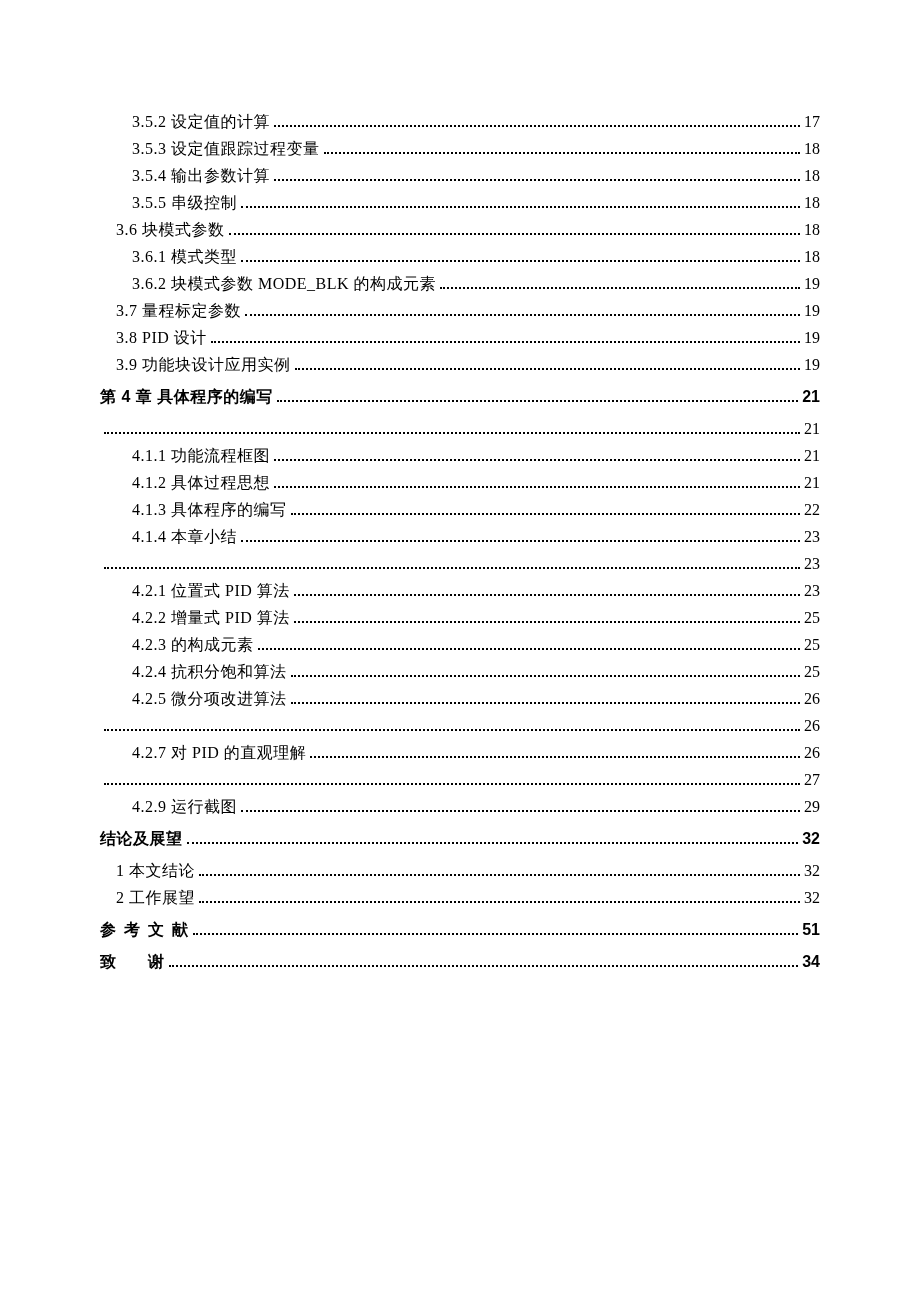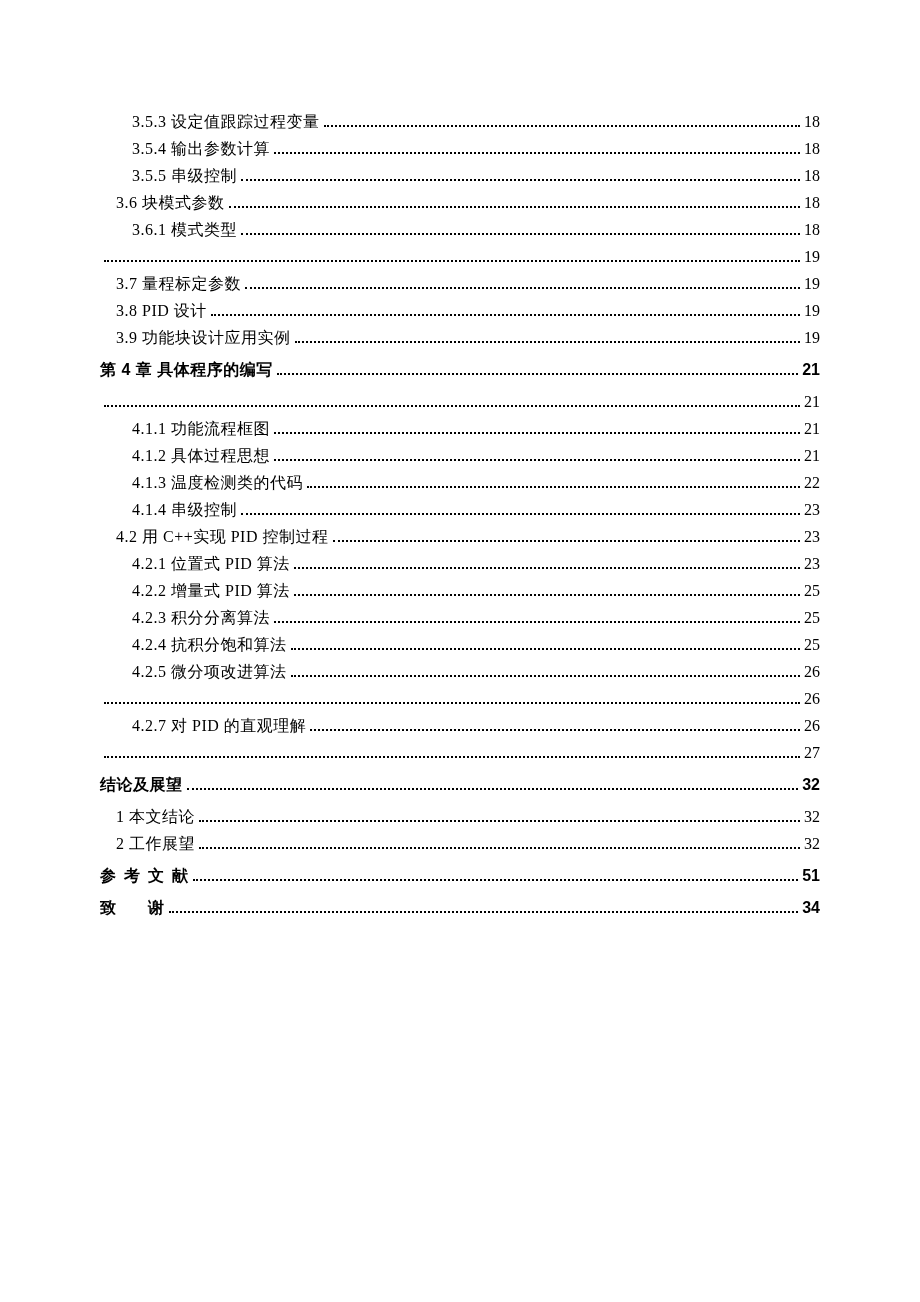"3.5.2 设定值的计算" div.toc-row { html: none -> <div> <span>3.5.2 设定值的计算</span> <span></span> <span>17</span> </div> }
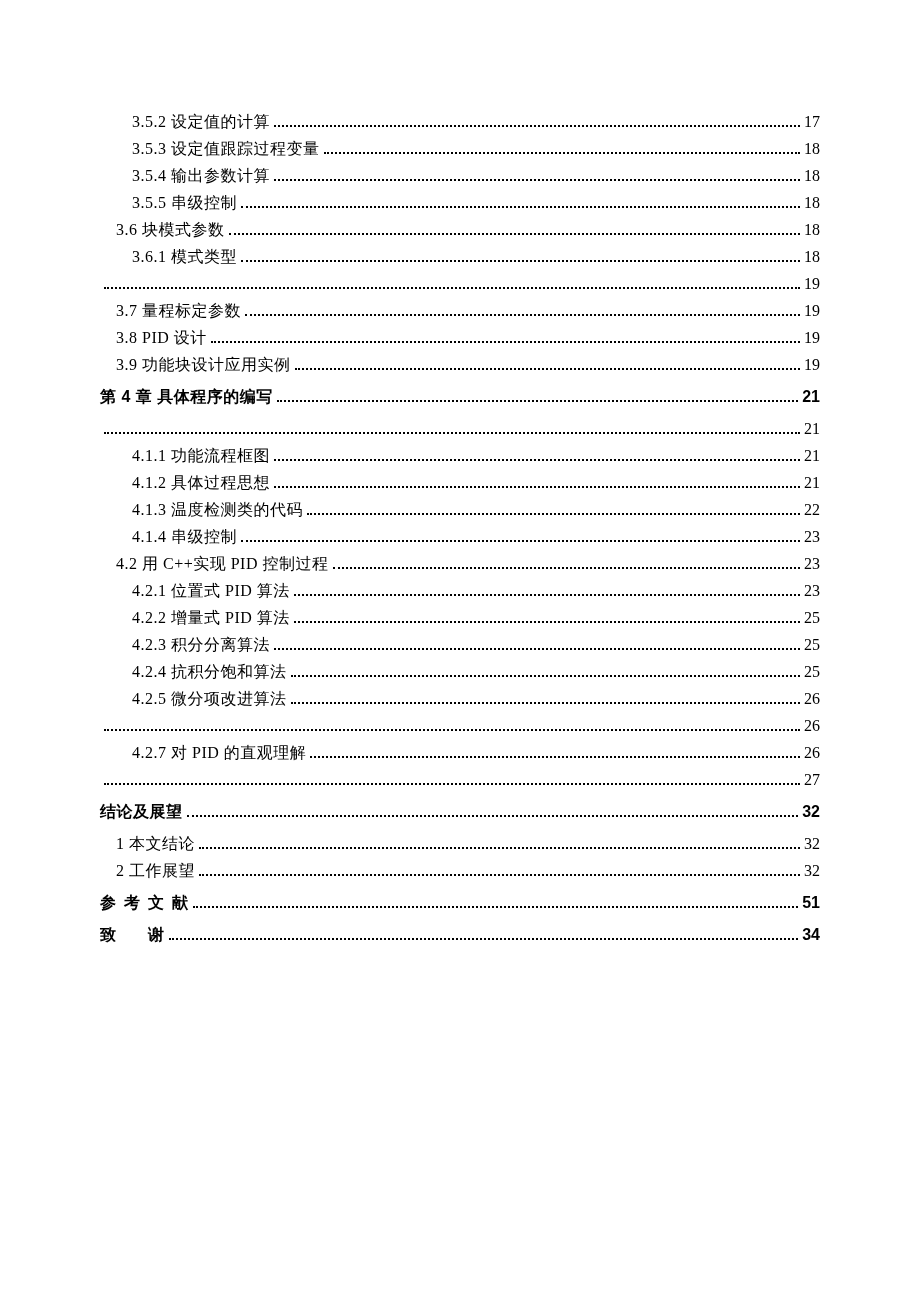"3.6.2 块模式参数 MODE_BLK 的构成元素" span.toc-label { html: none -> <span>3.6.2 块模式参数 MODE_BLK 的构成元素</span> }
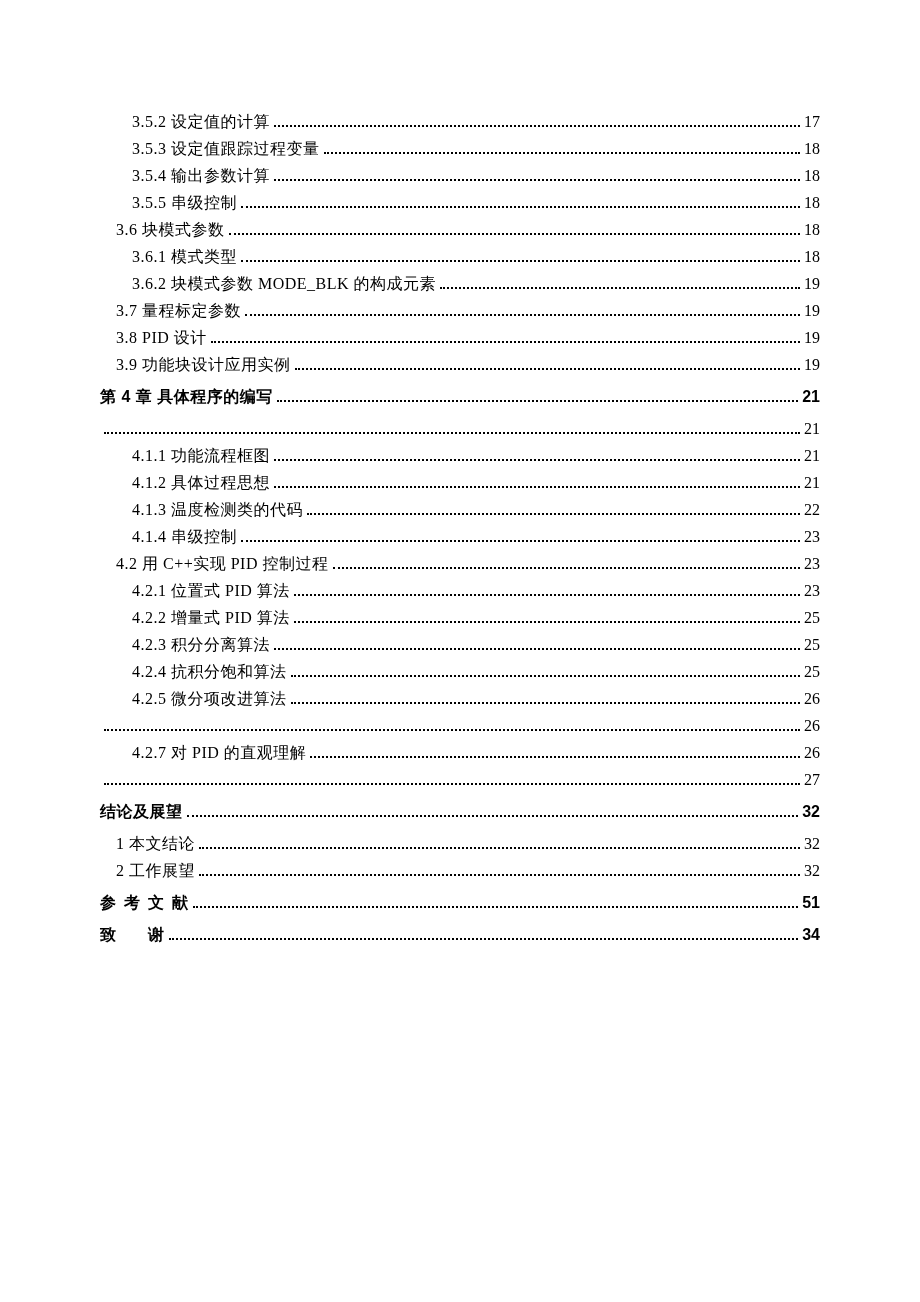"4.1.3 温度检测类的代码" span.toc-label { text: 温度检测类的代码 -> 具体程序的编写 }
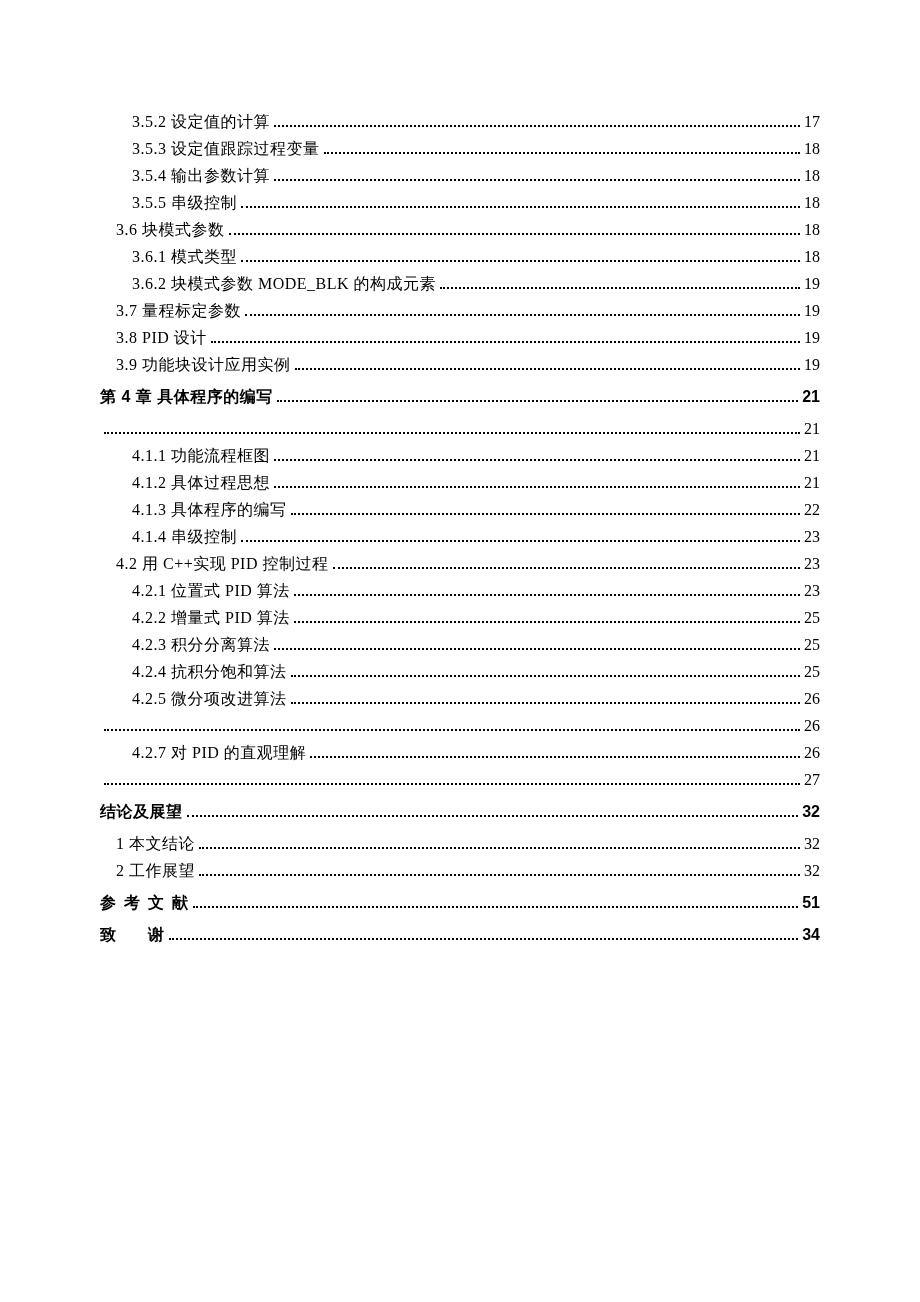"4.1.4 串级控制" span.toc-label { text: 串级控制 -> 本章小结 }
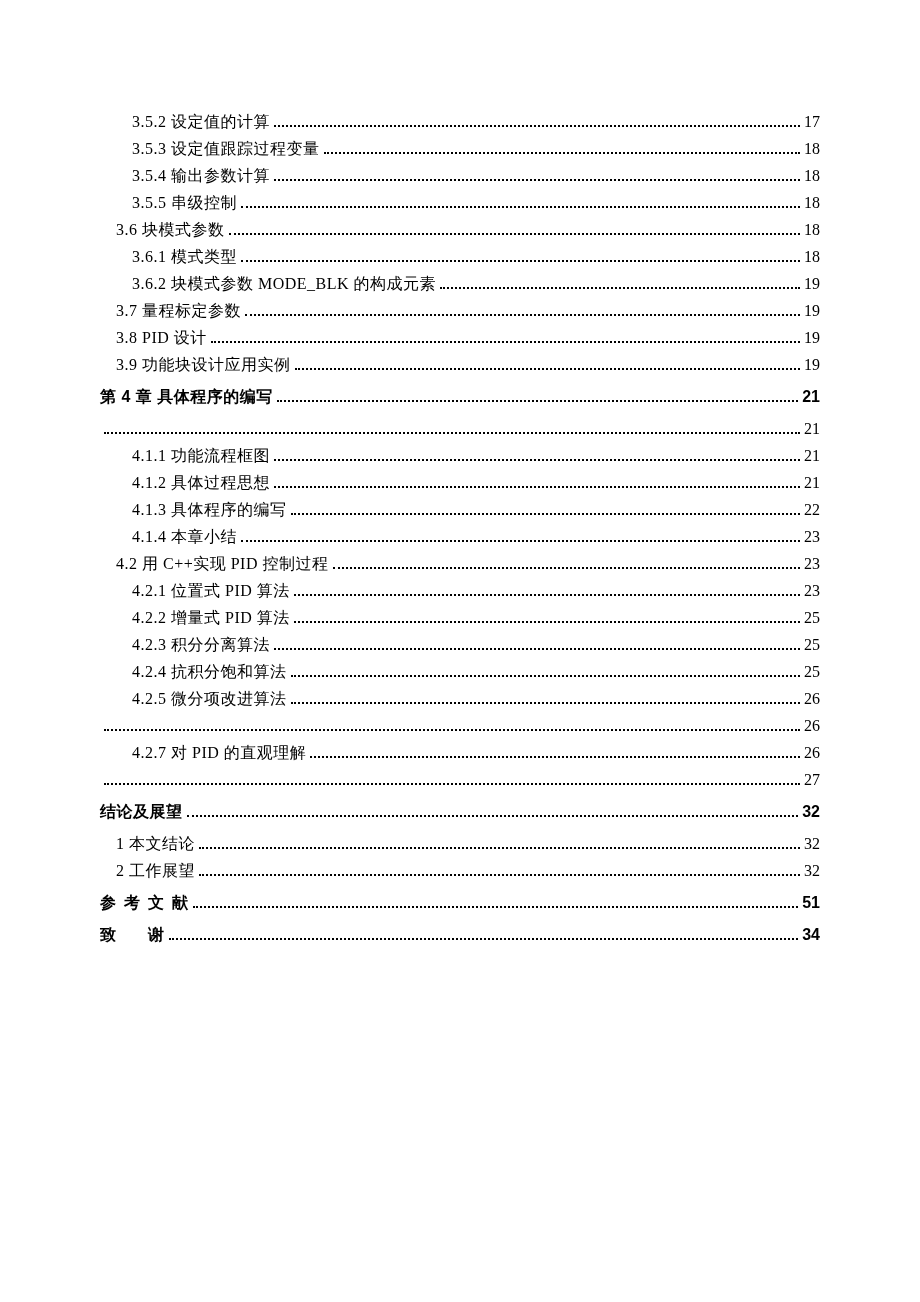"4.2 用 C++实现 PID 控制过程" span.toc-label { html: <span>4.2 用 C++实现 PID 控制过程</span> -> none }
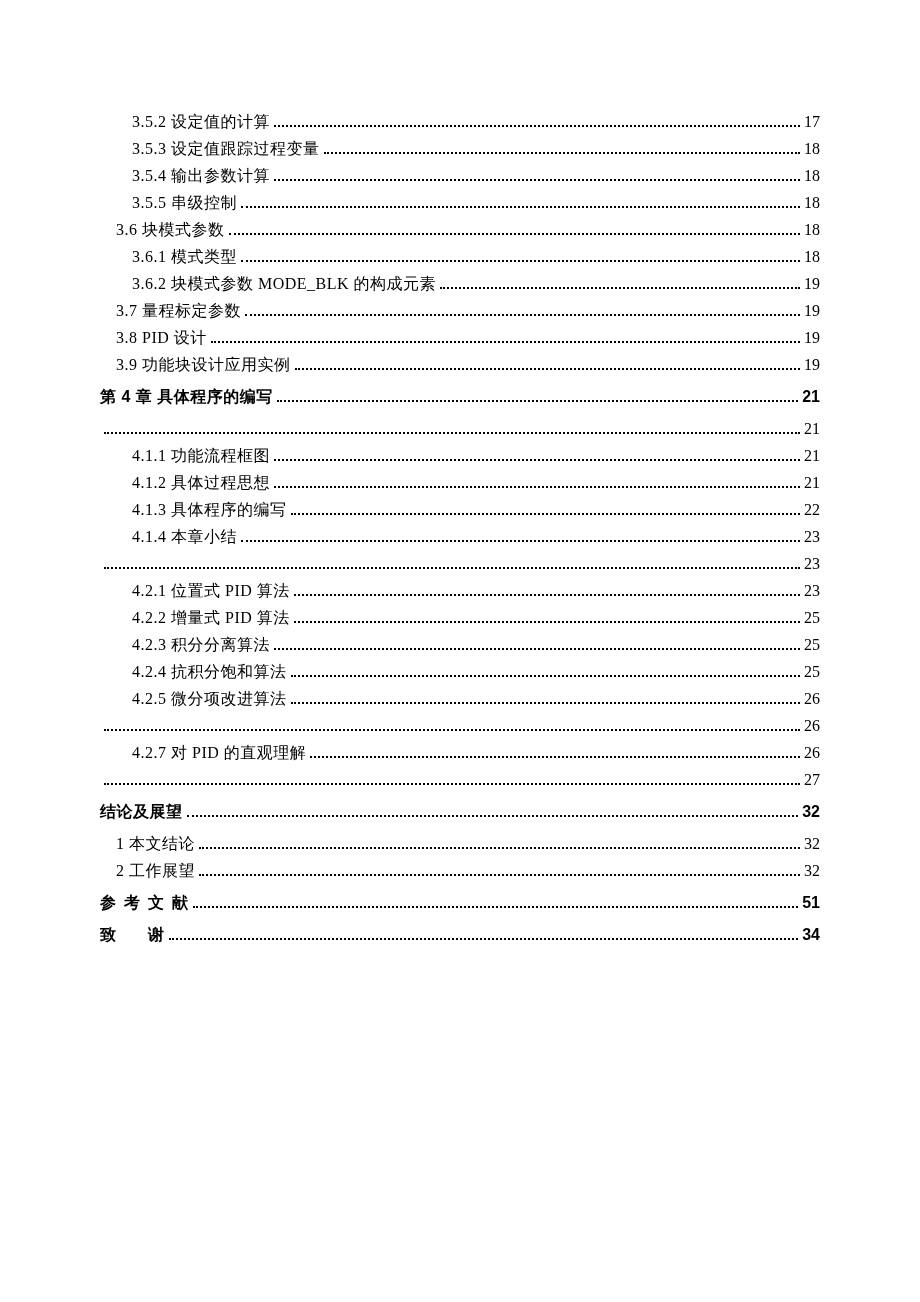"4.2.3 积分分离算法" span.toc-label { text: 积分分离算法 -> 的构成元素 }
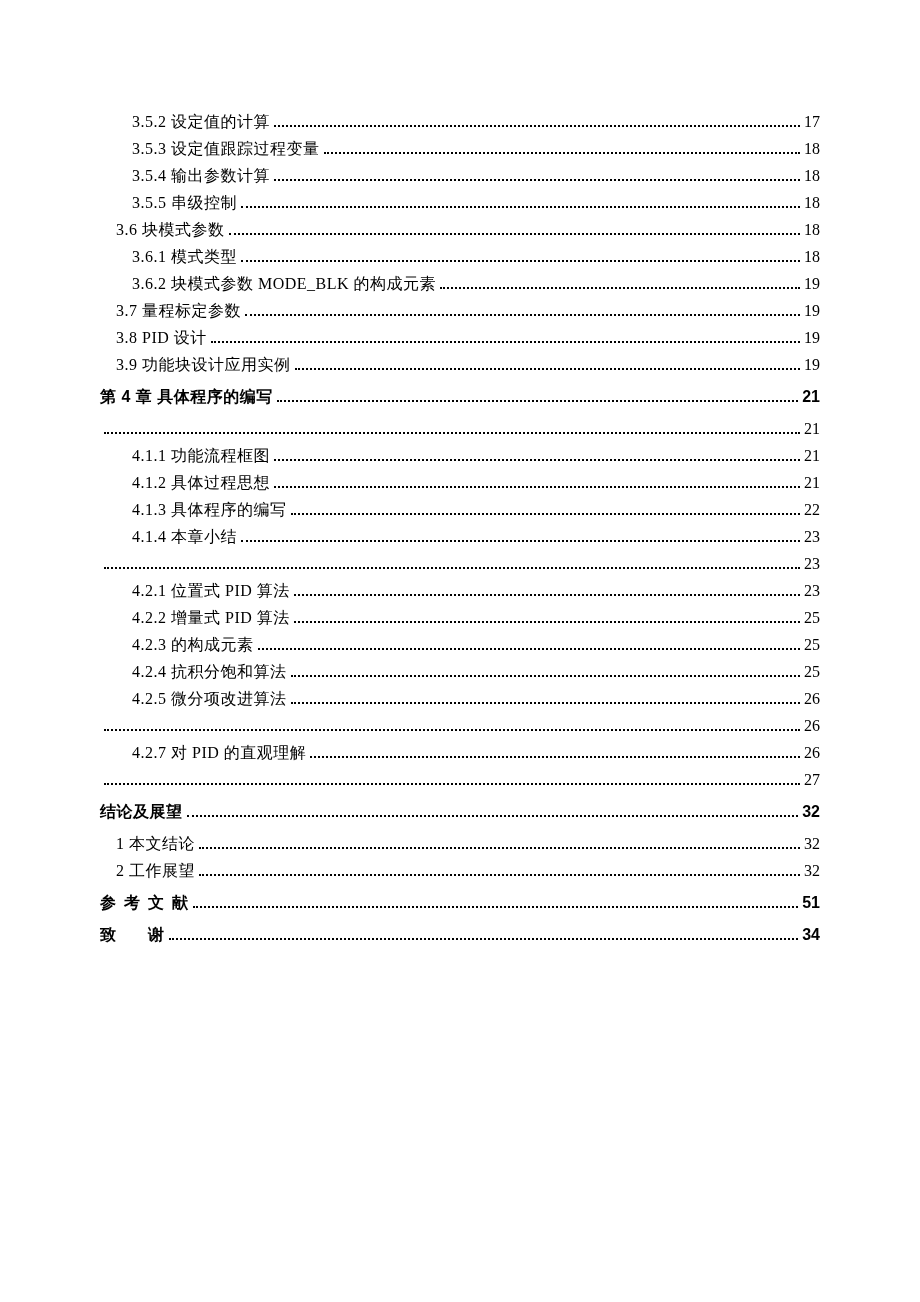"4.2.9 运行截图" div.toc-row { html: none -> <div> <span>4.2.9 运行截图</span> <span></span> <span>29</span> </div> }
